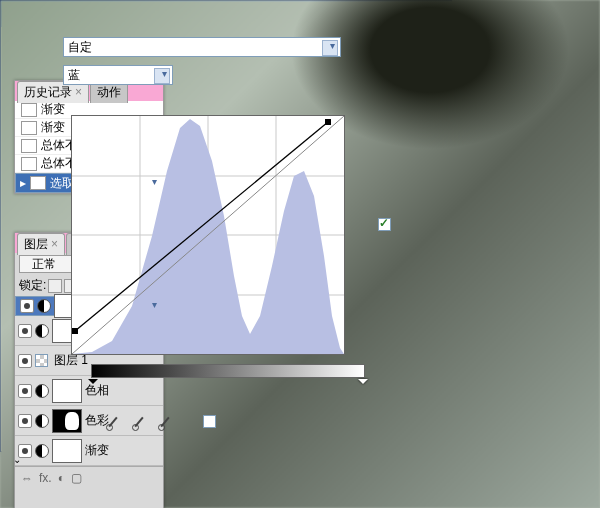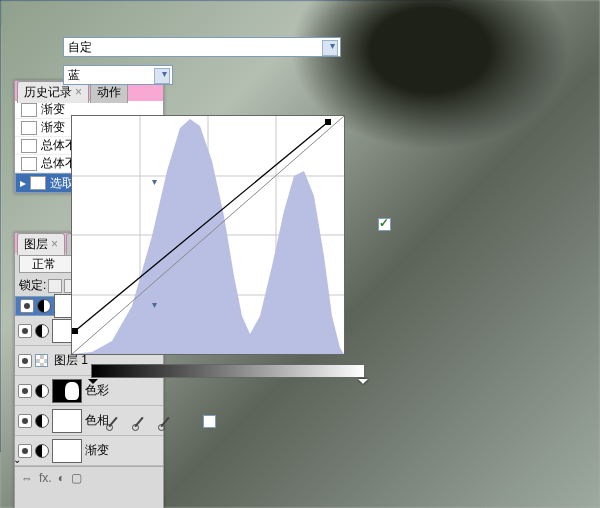"色彩" div.layer { order: before "色相" -> after "色相" }
